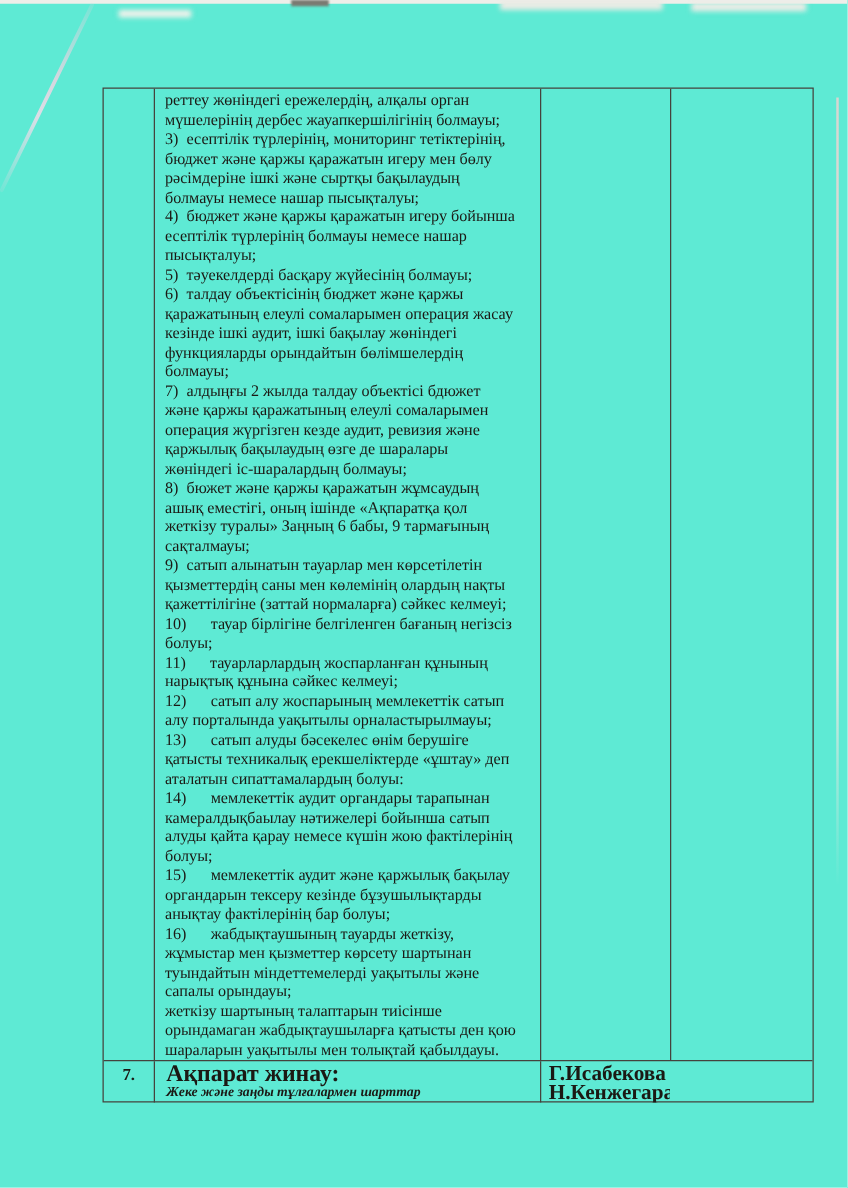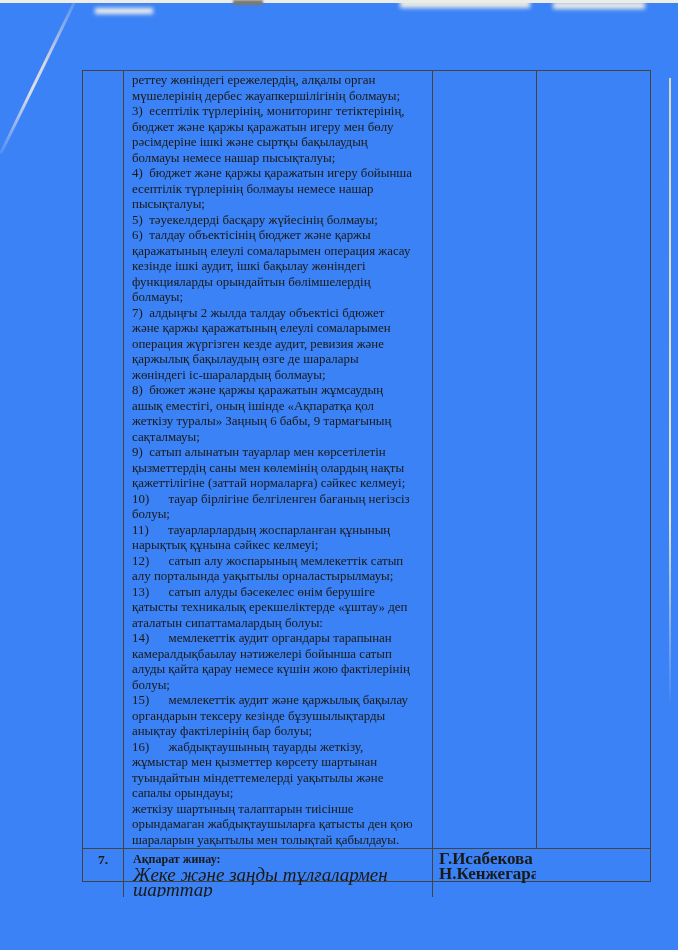"реттеу жөніндегі ережелердің, алқалы" .page { background: #3b82f6 -> #5eead4 }
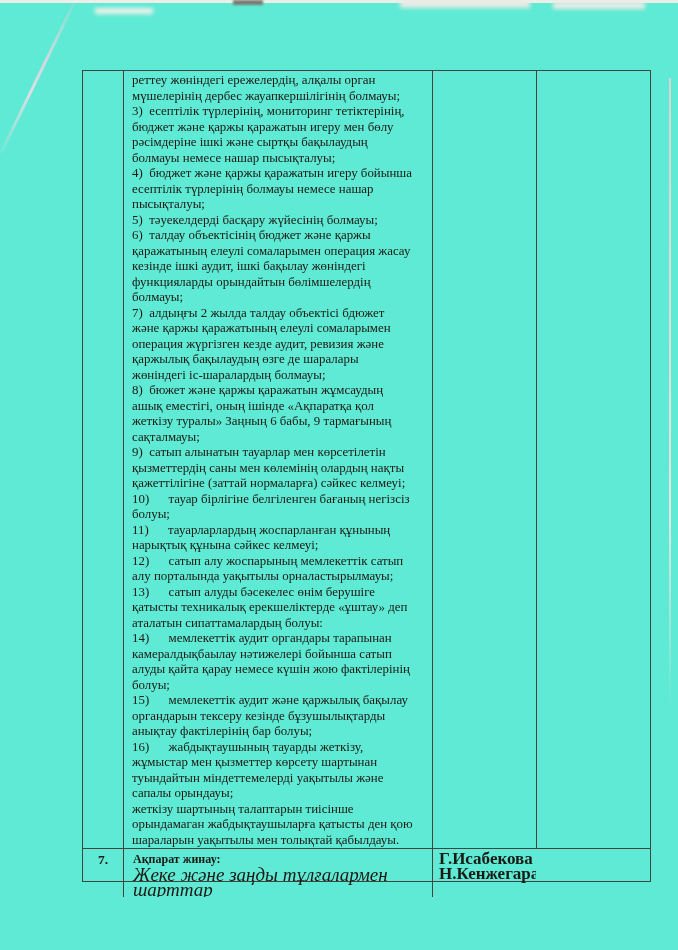"Ақпарат жинау:" .r7-title { font-size: 12px -> 19px }
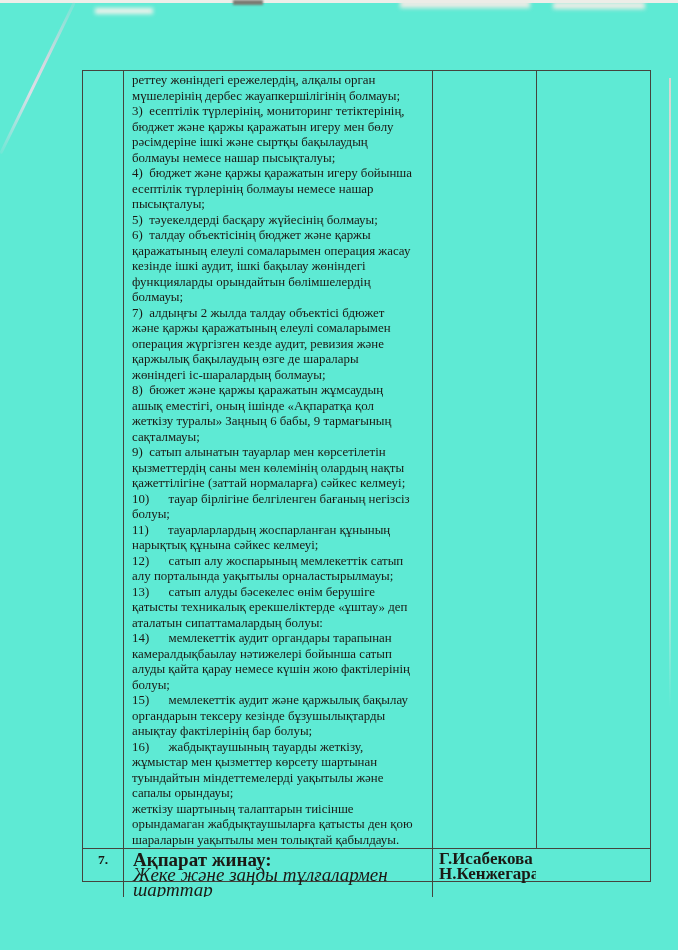"Жеке және заңды тұлғалармен шарттар" .r7-subtitle { font-size: 19px -> 11px; font-weight: normal -> bold }
